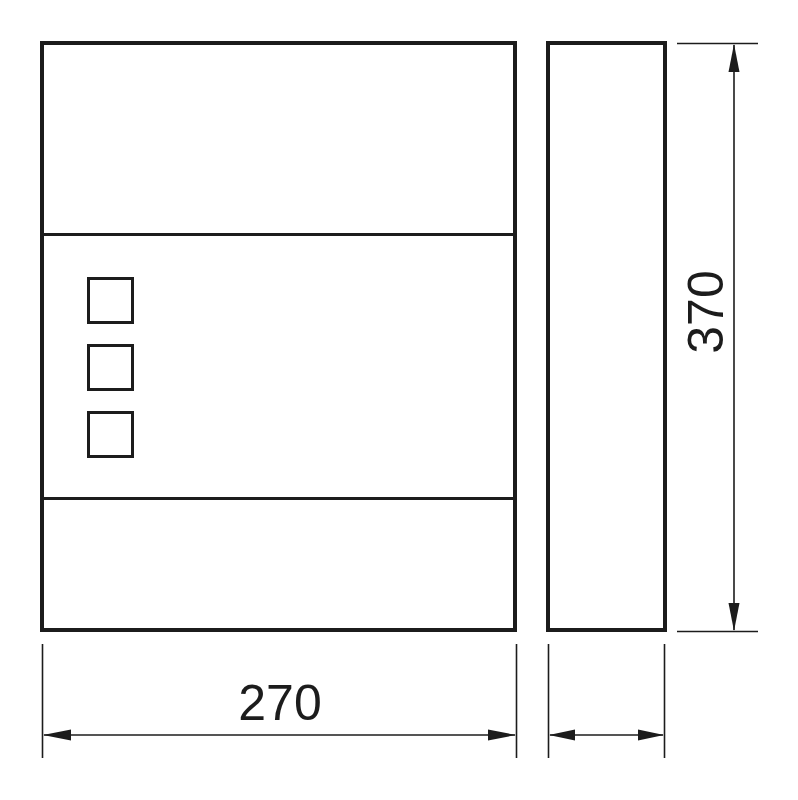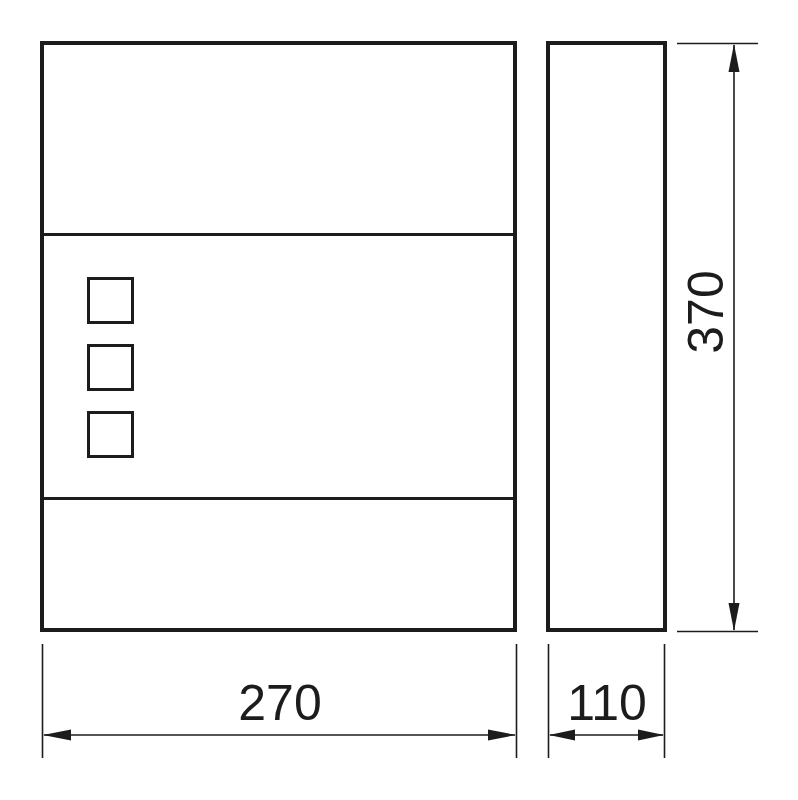"110" div.dim-label { html: <div>110</div> -> none }
